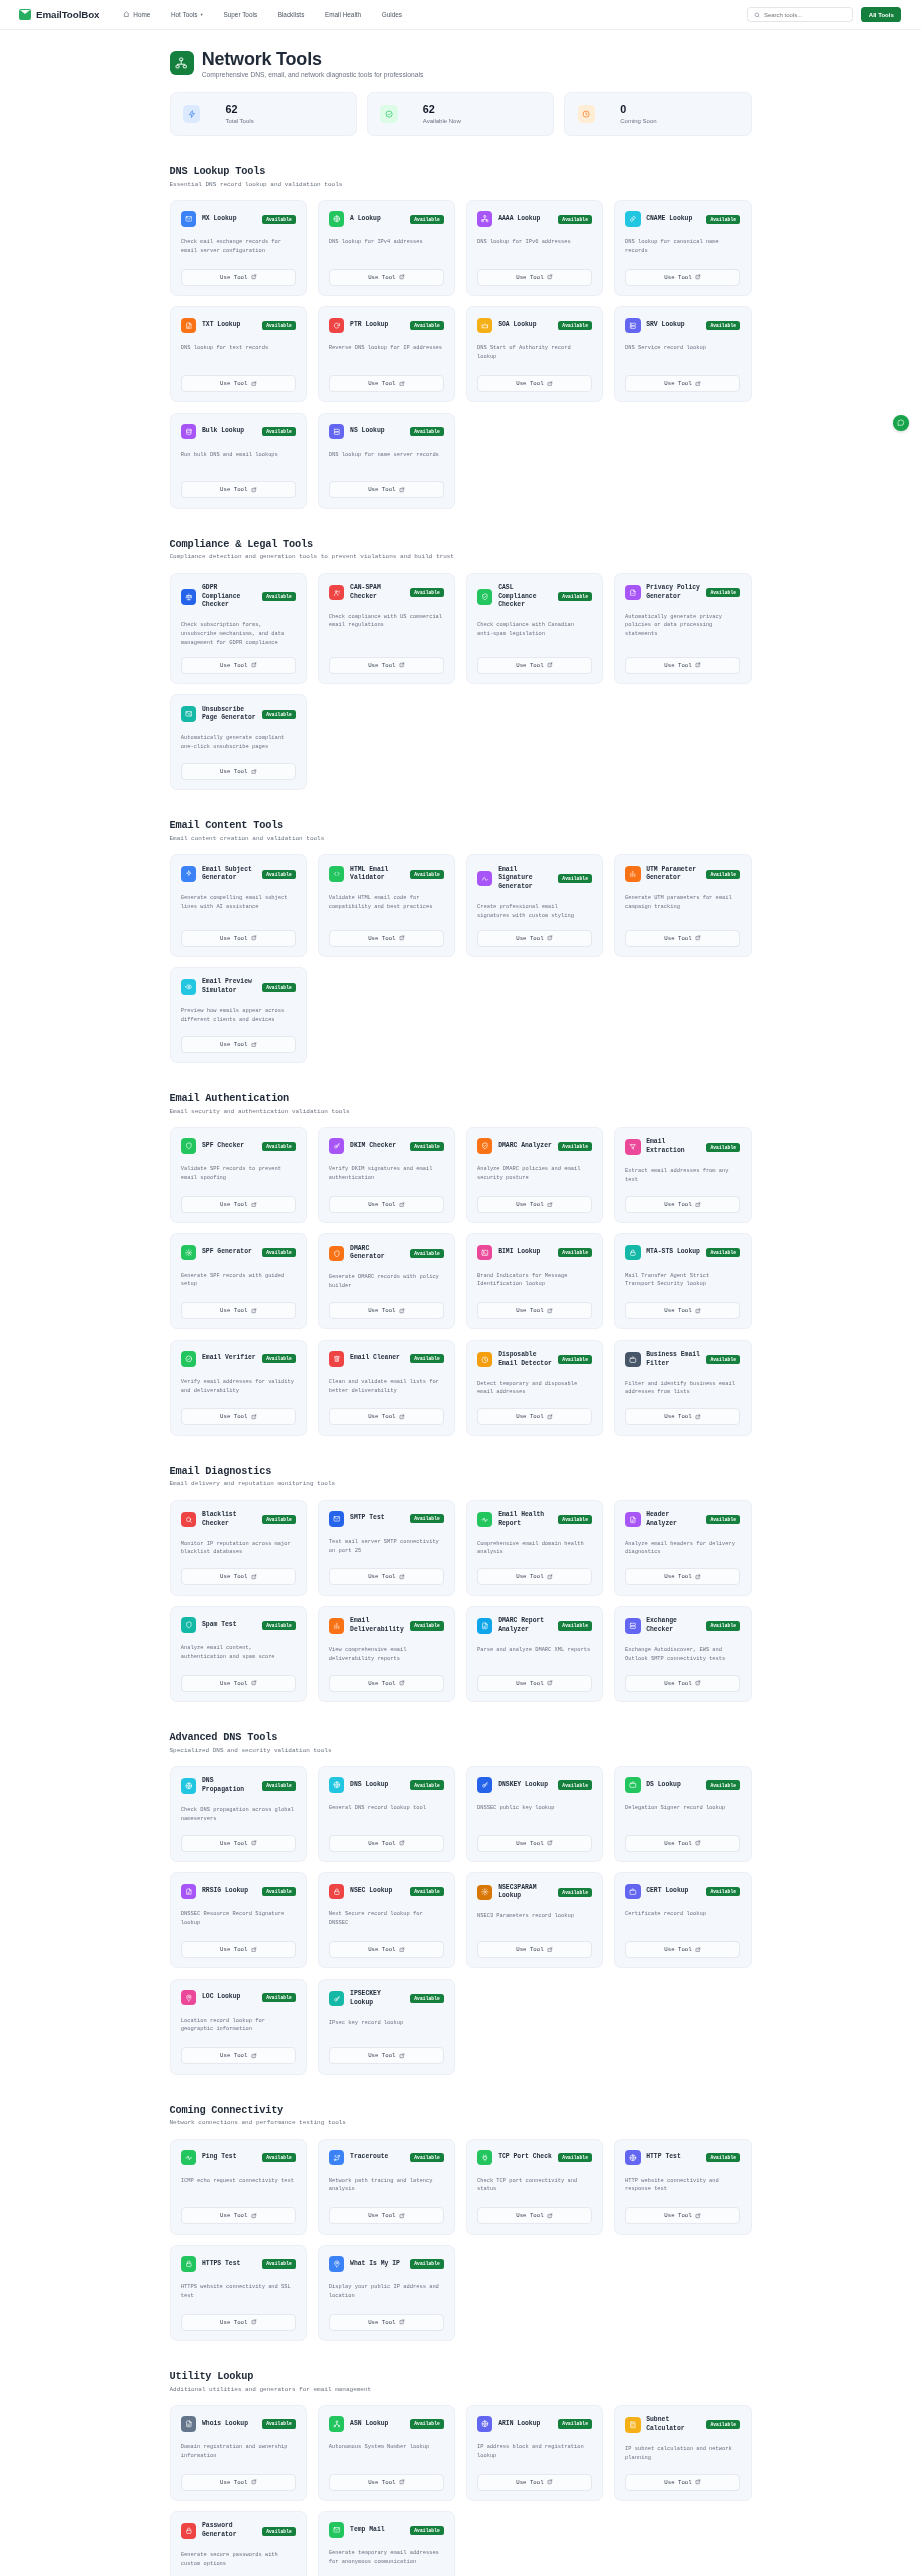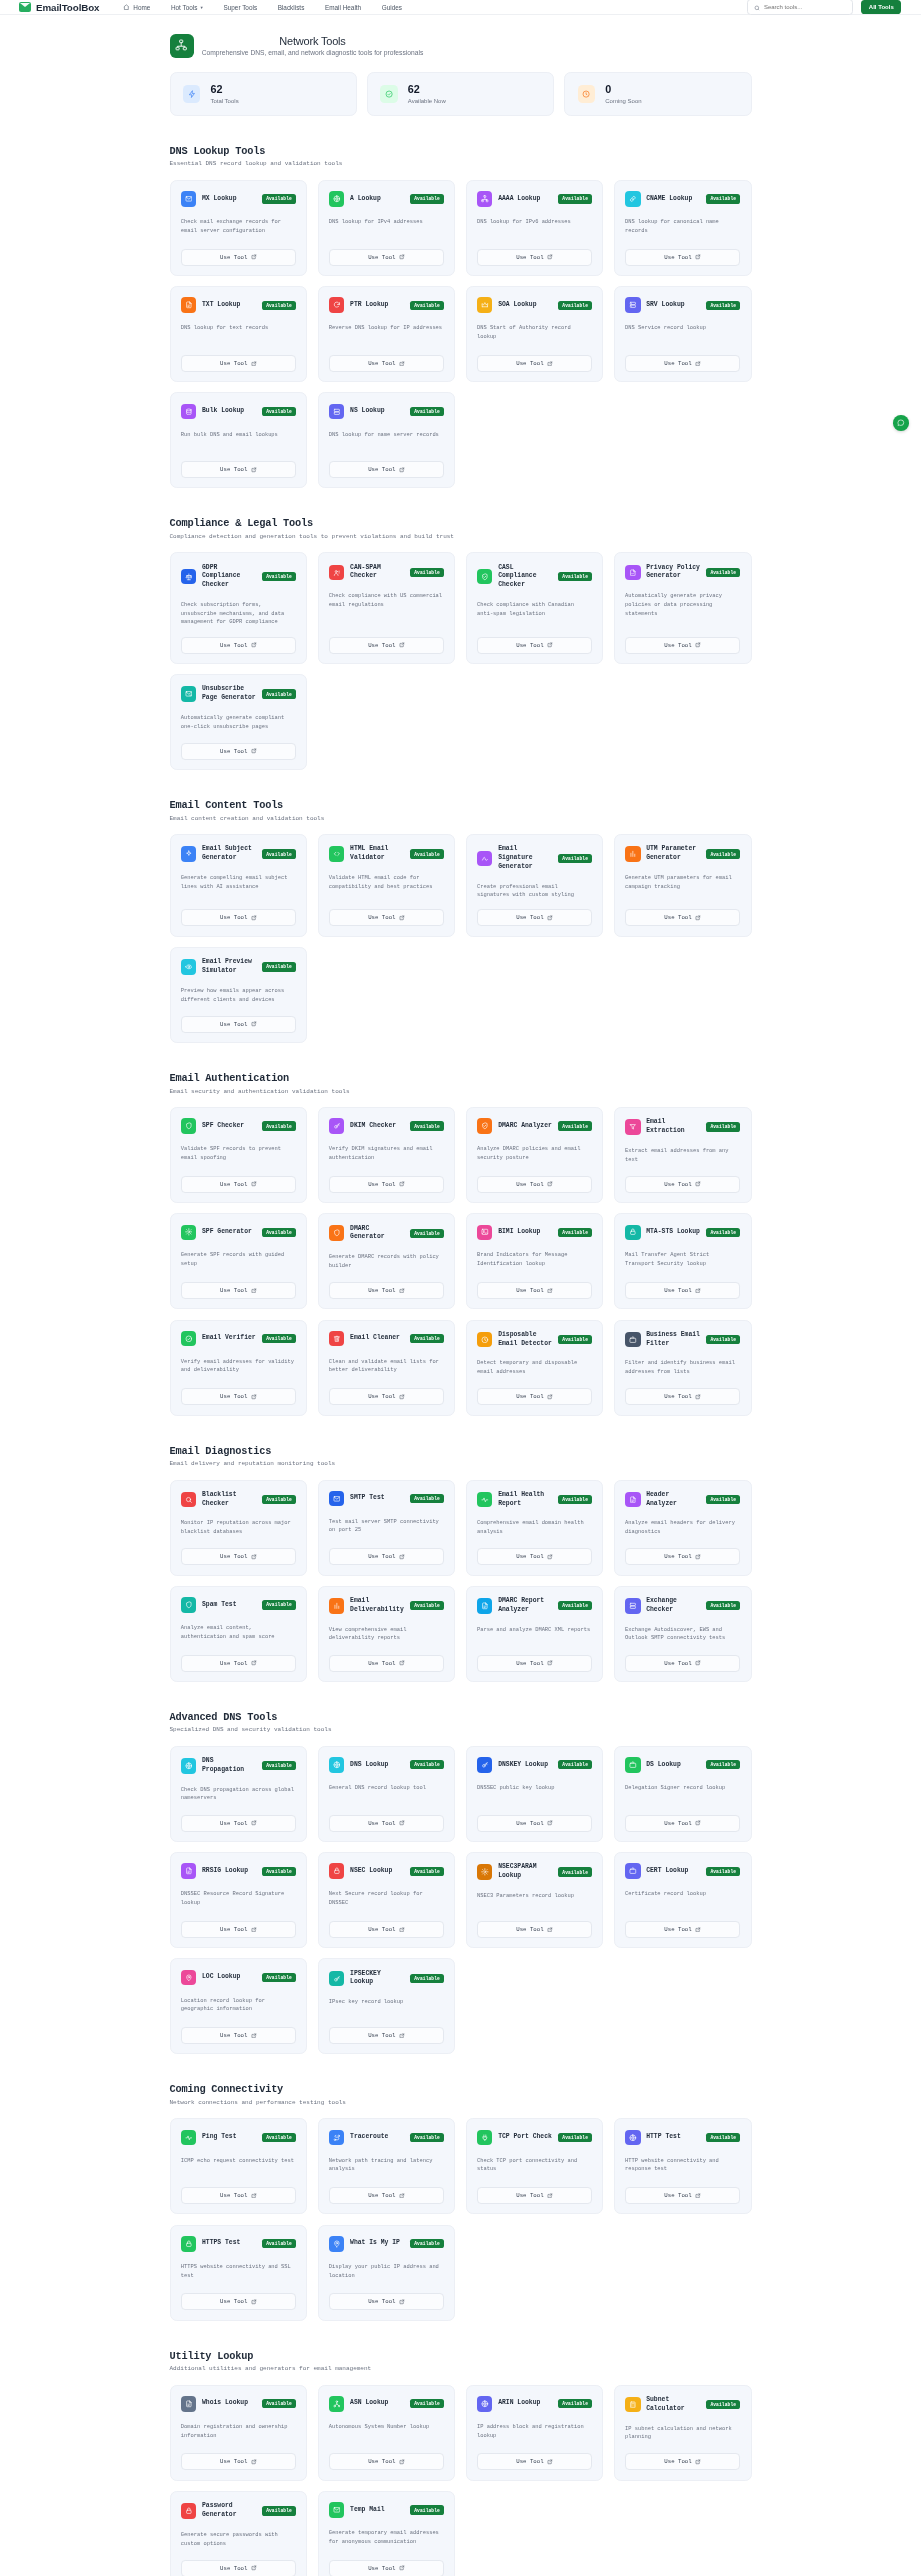"EmailToolBox" .site-header { height: 15px -> 30px }
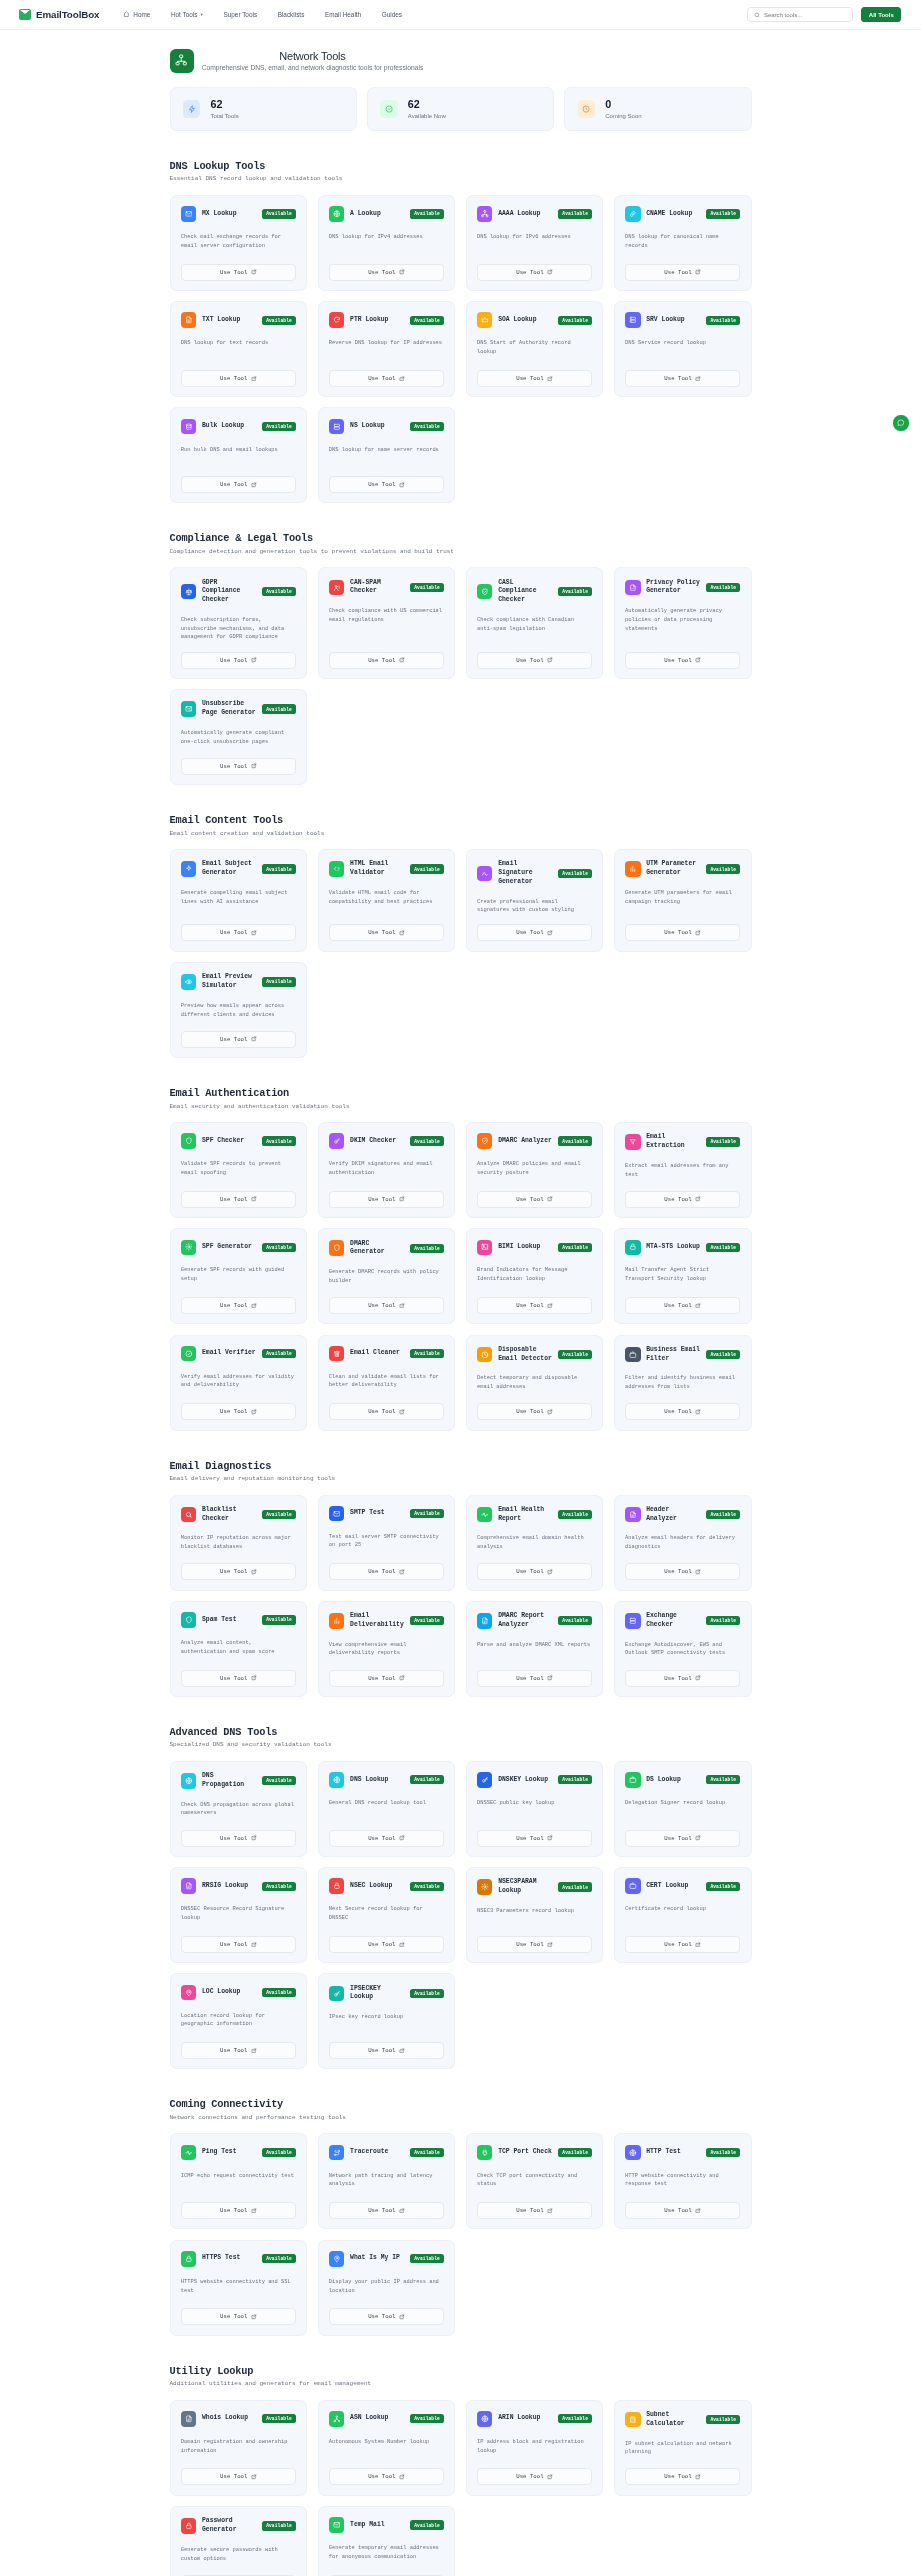"Network Tools" .hero-title { font-size: 11px -> 18px; font-weight: 400 -> 700; text-align: center -> none }
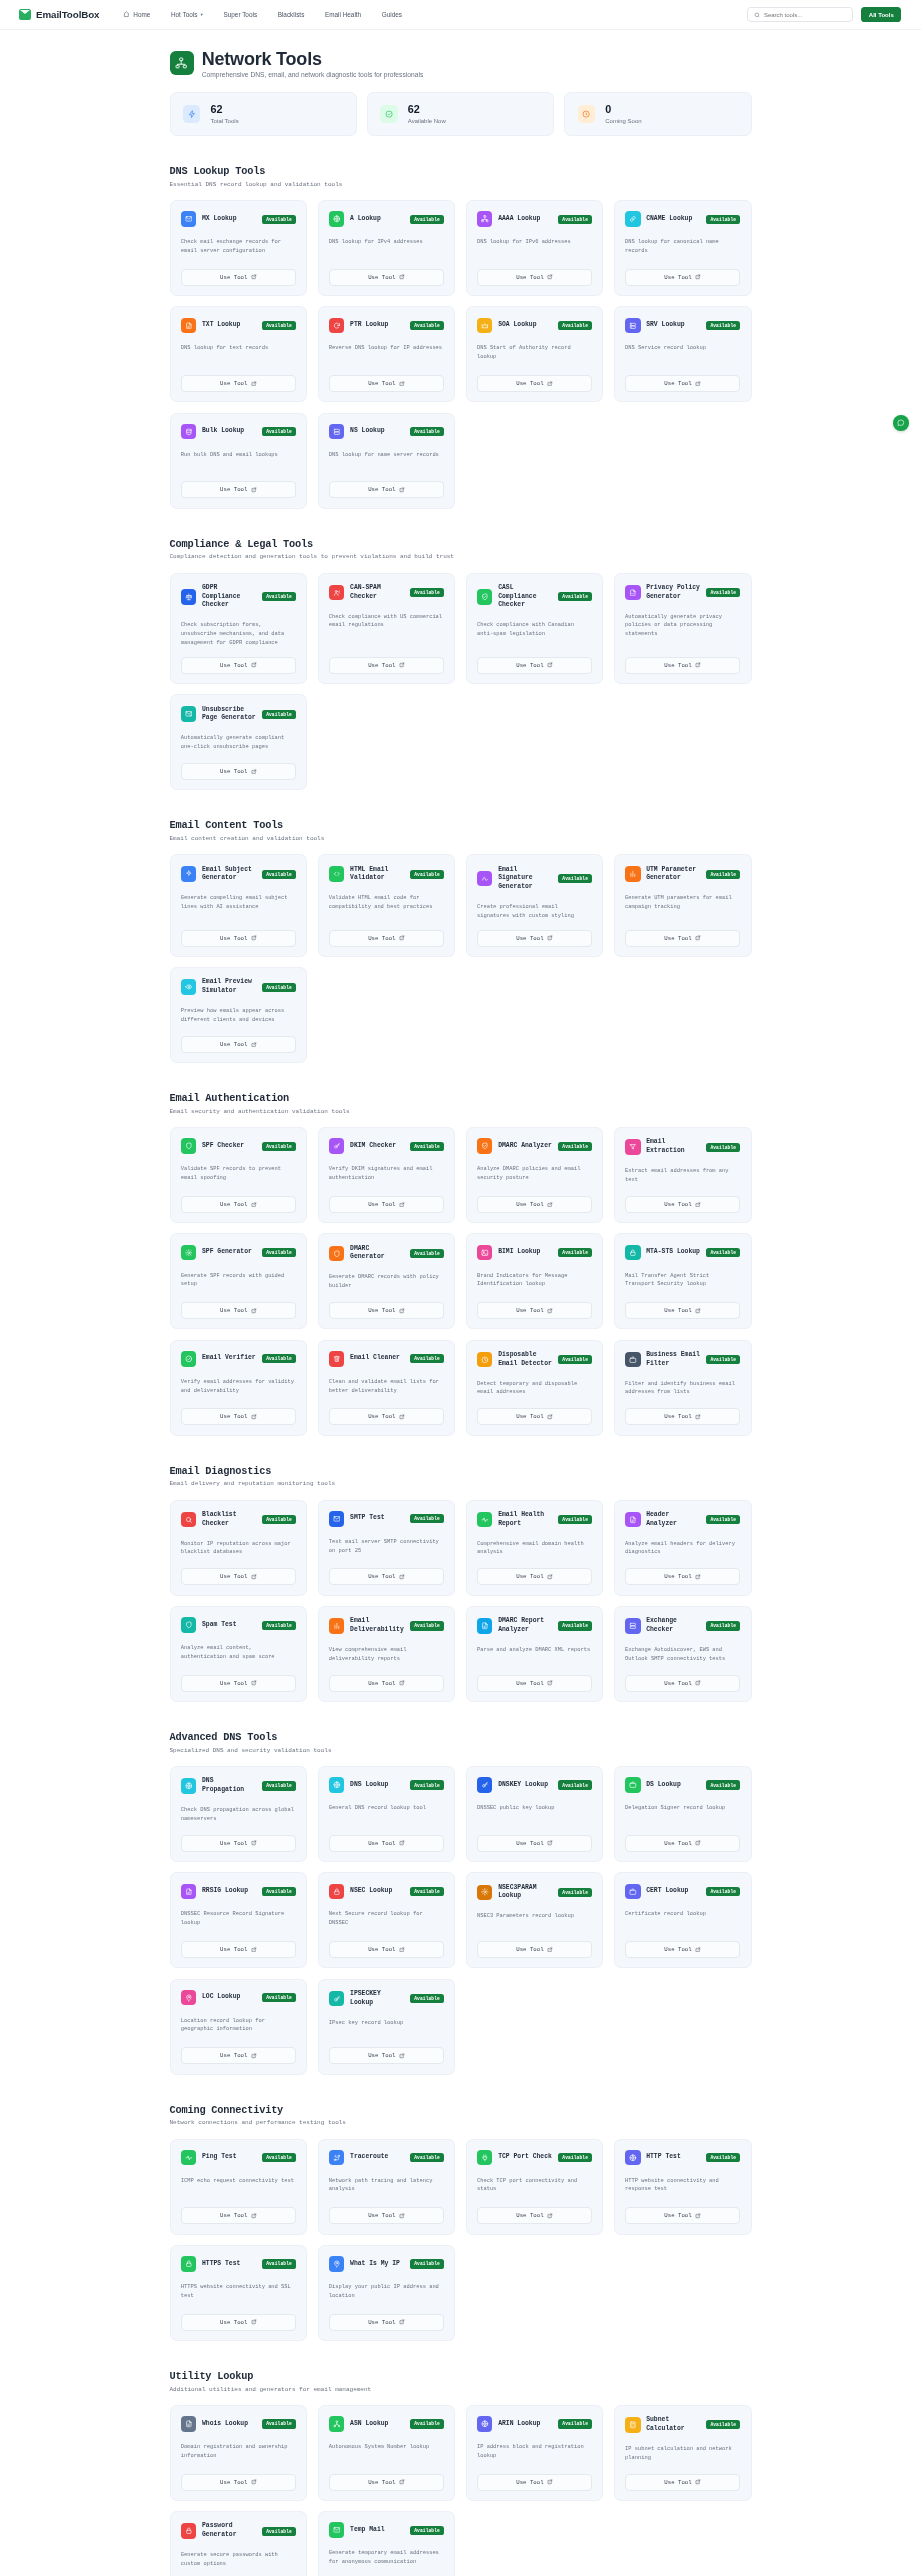"62" .stat-card { gap: 10px -> 25px }
